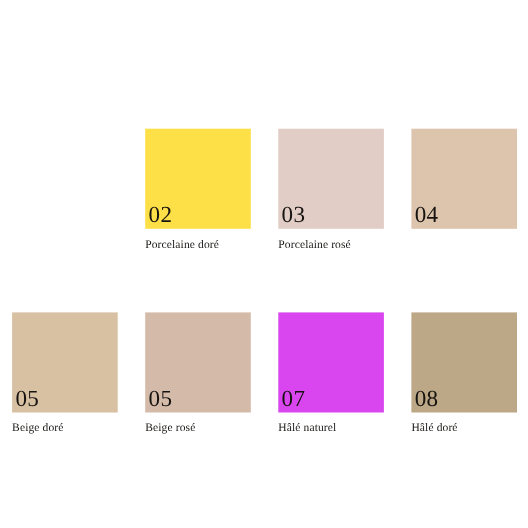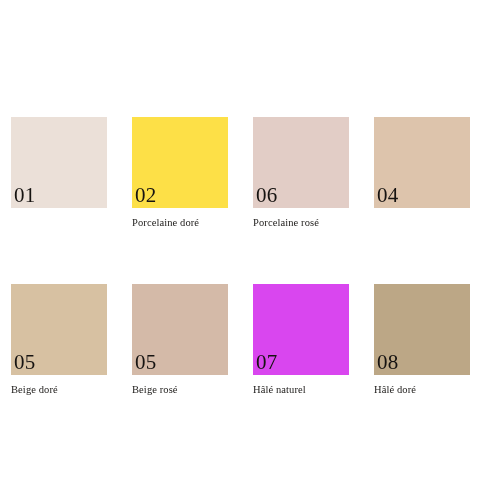"01" div.swatch { html: <div> <span>01</span> </div> -> none }
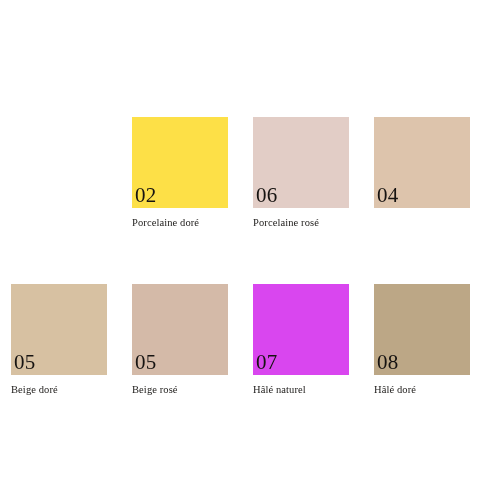"06" span.swatch-number { text: 06 -> 03 }
